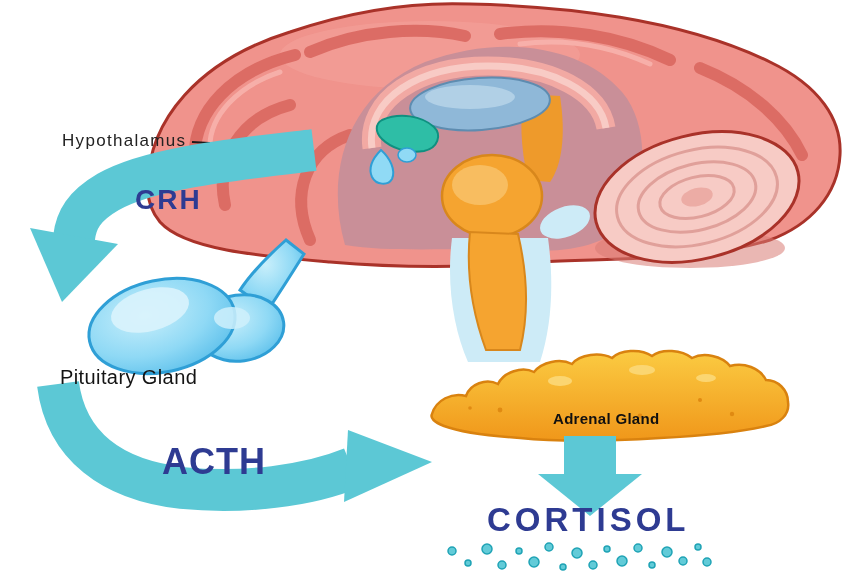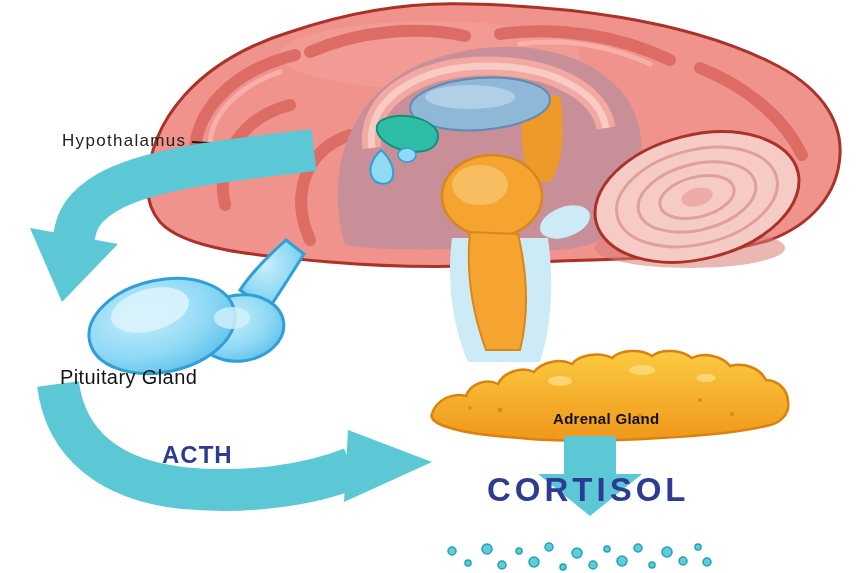"CRH" div.lbl { html: none -> <div>CRH</div> }
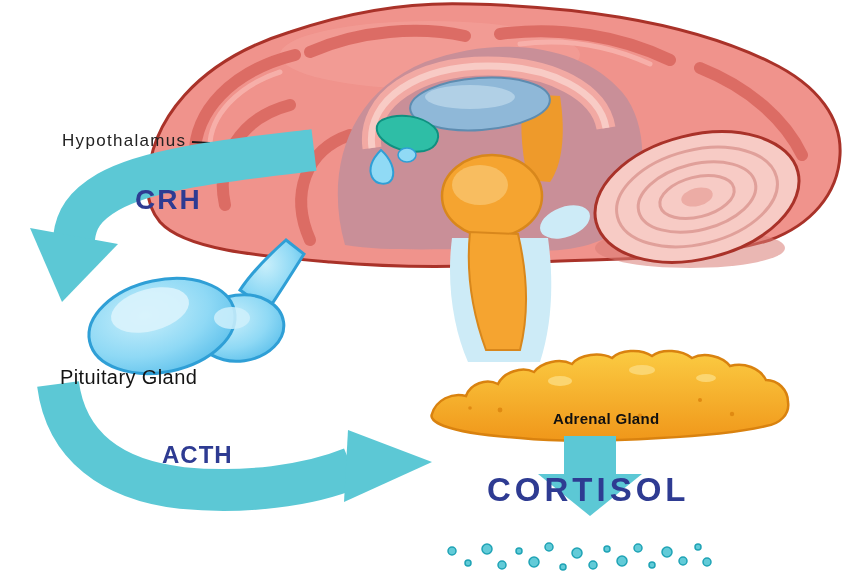"ACTH" .lbl-acth { font-size: 24px -> 36px }
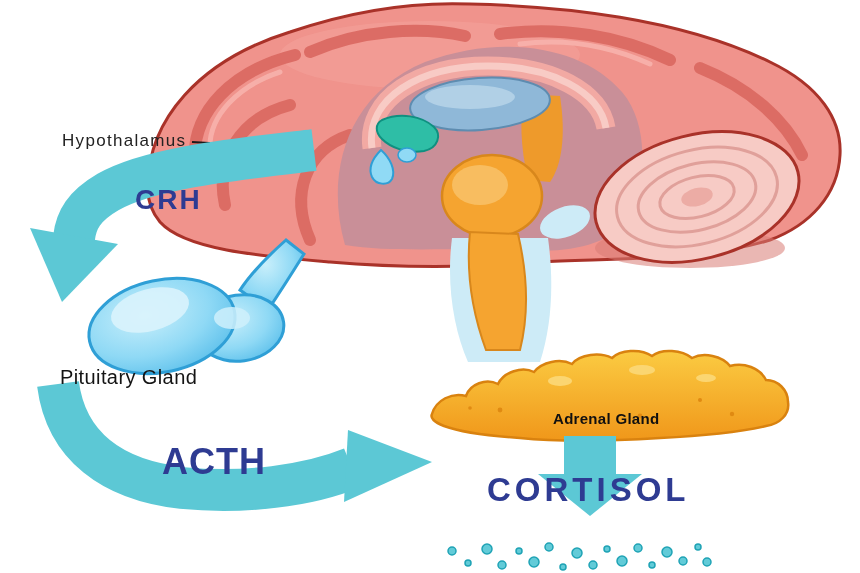"CORTISOL" .lbl-cortisol { top: 471px -> 501px }
